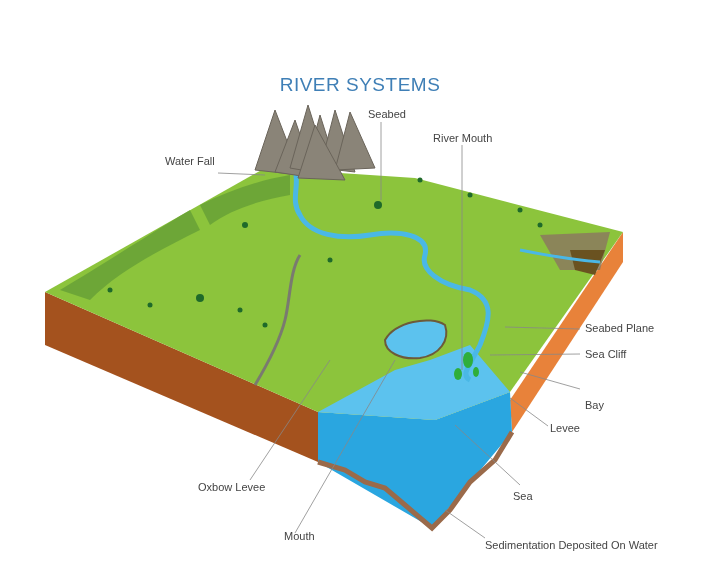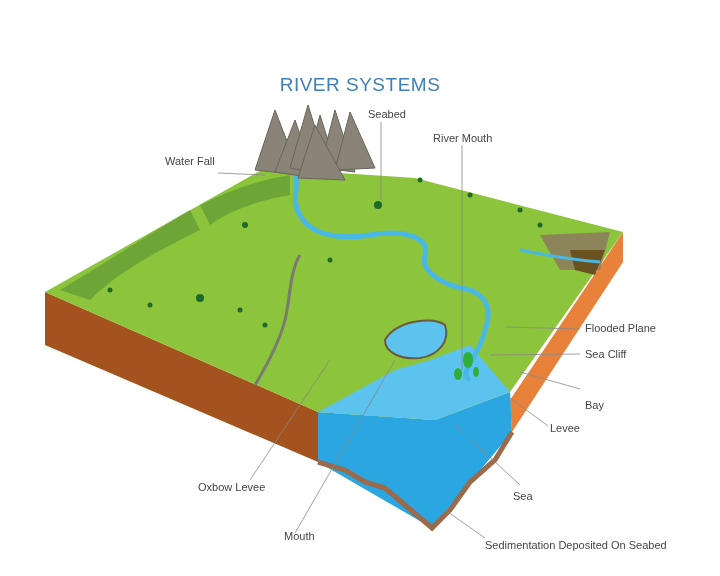"Flooded Plane" div.lbl { text: Flooded -> Seabed }
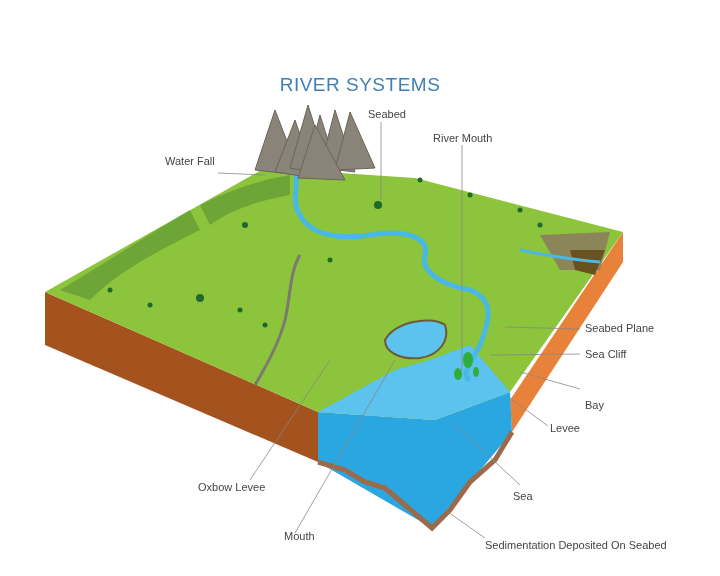"Sedimentation Deposited On Seabed" div.lbl { text: Seabed -> Water }
